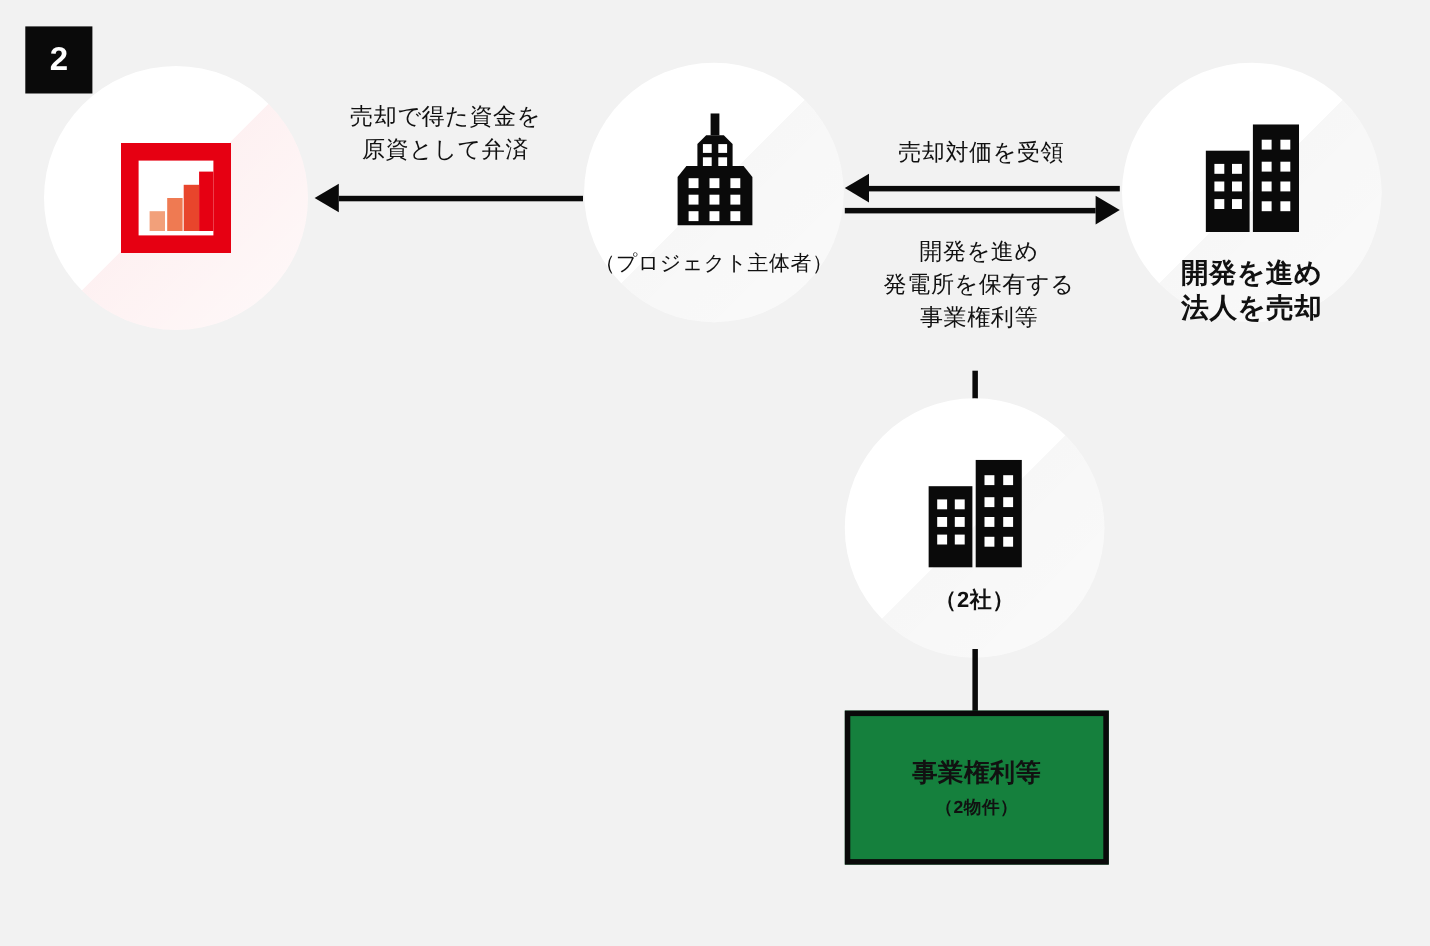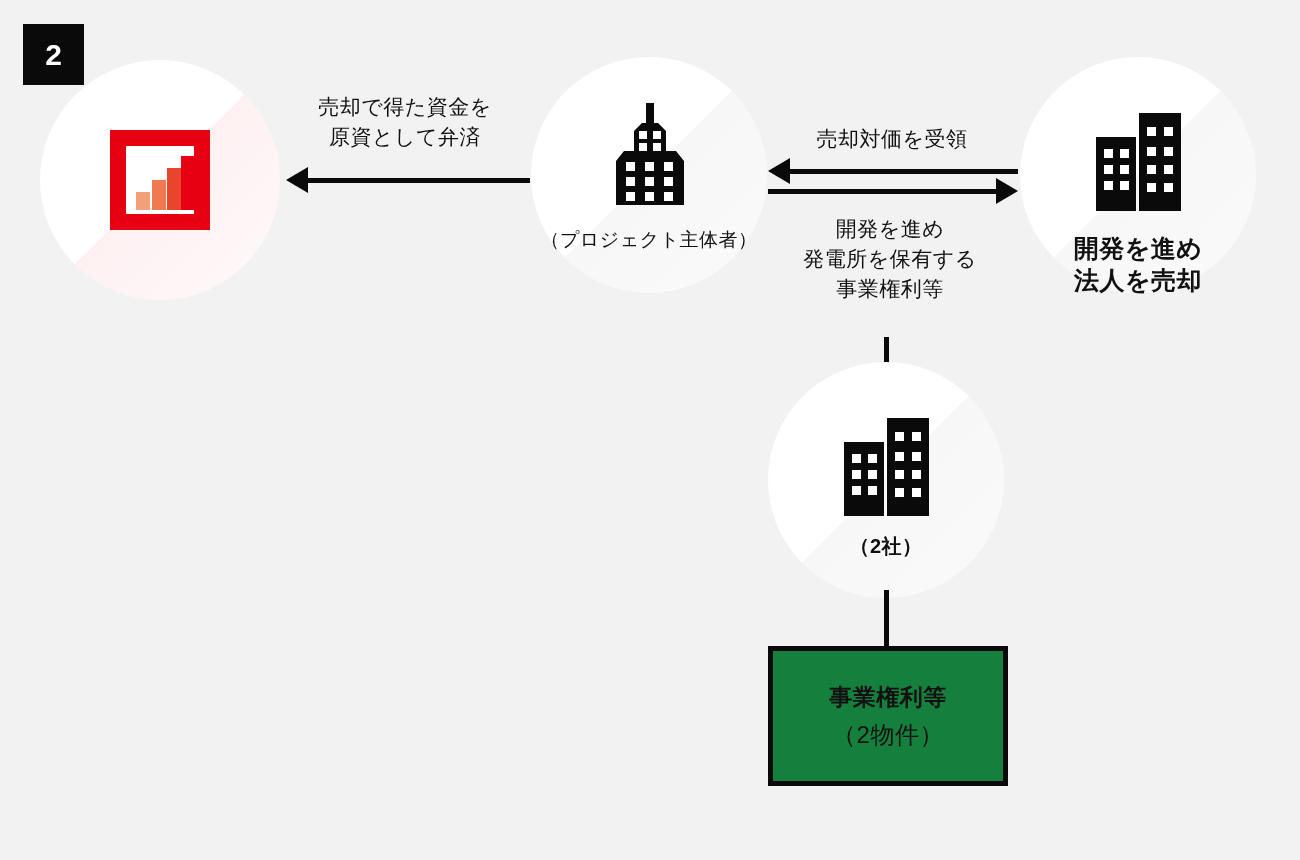"（2物件）" .rect-sub { font-size: 24px -> 16px; font-weight: 400 -> 700 }
